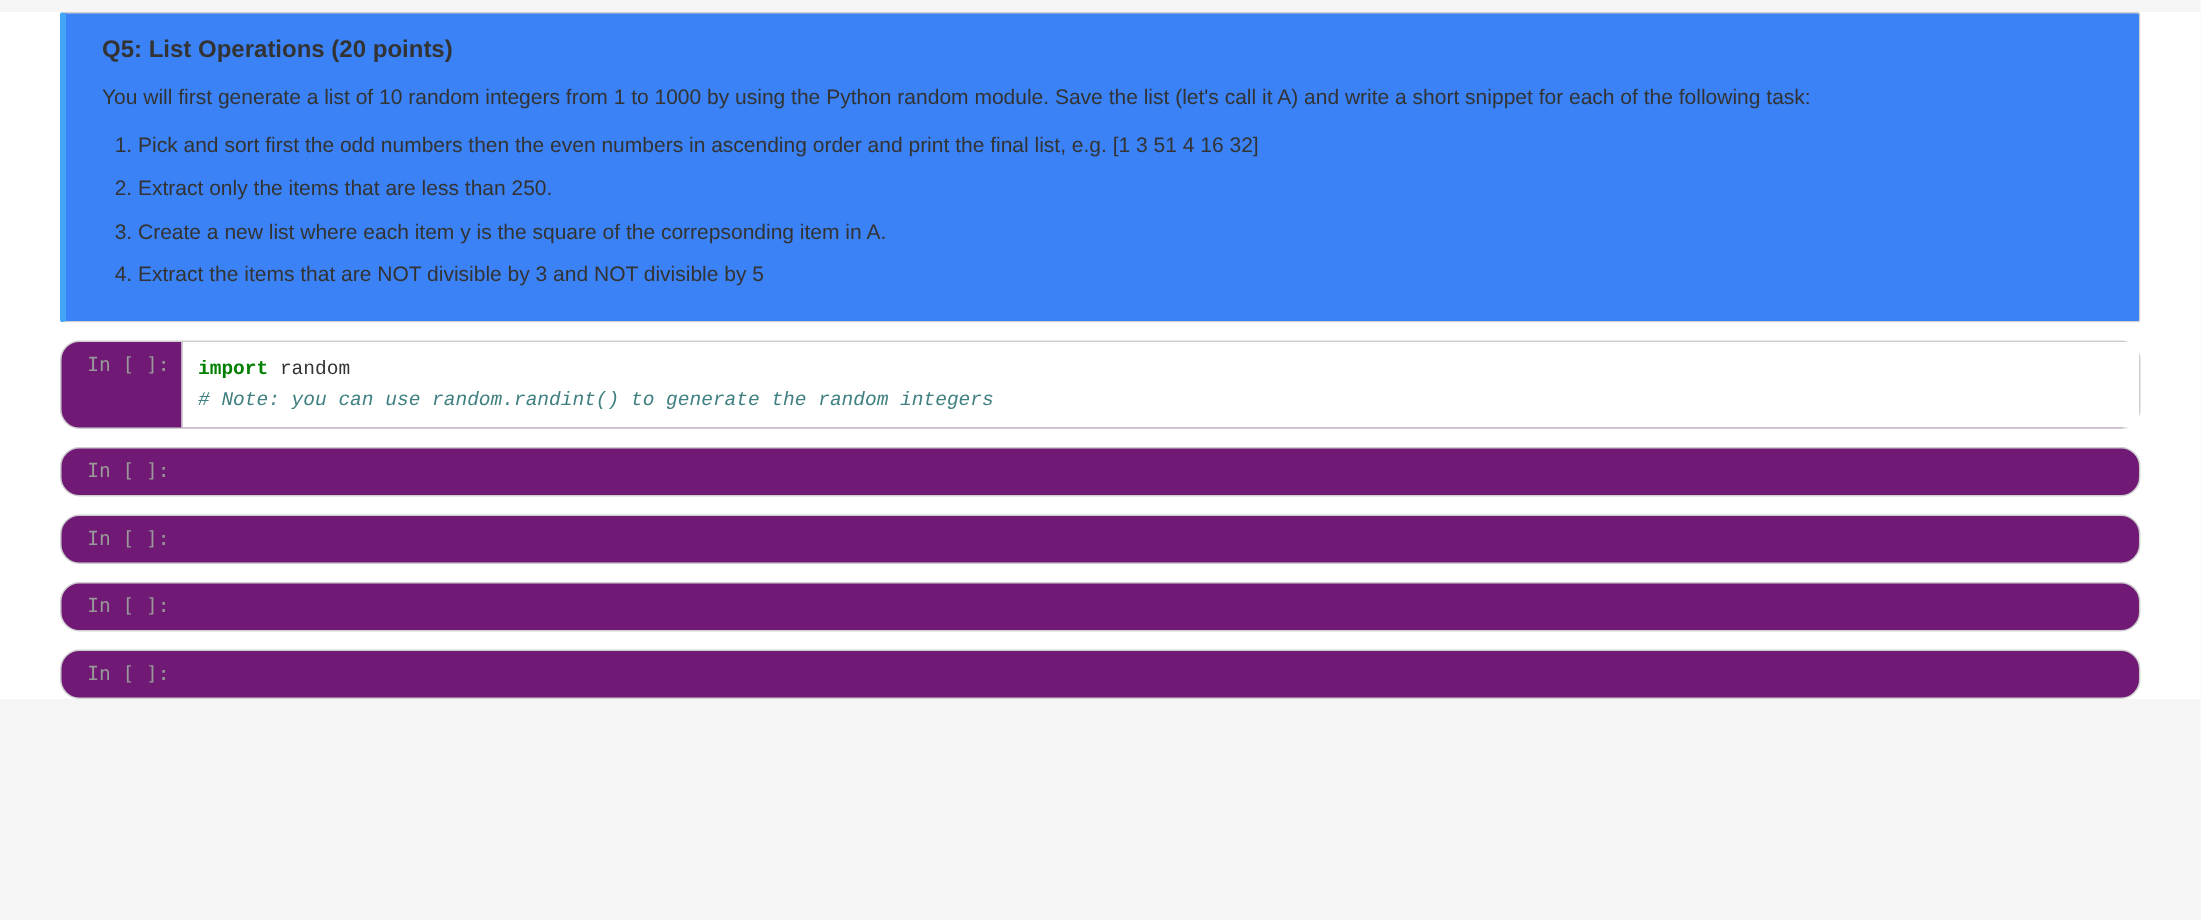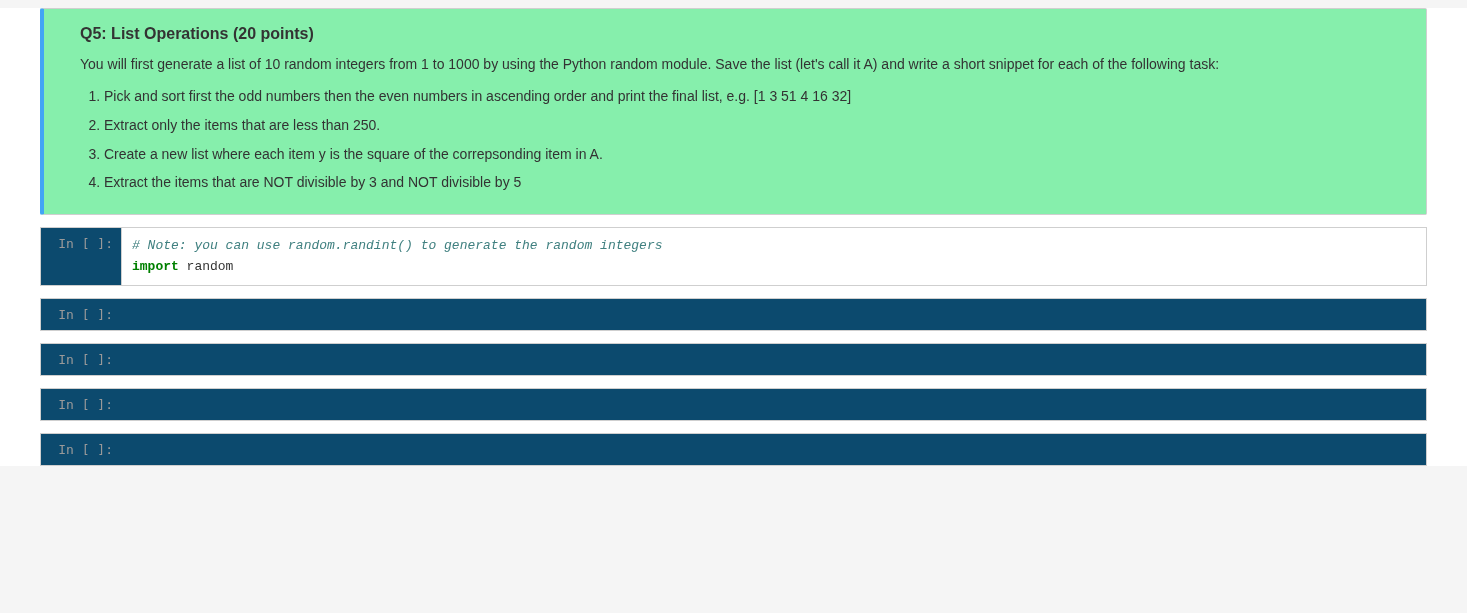"Q5: List Operations (20 points)" .markdown-cell { background: #86efac -> #3b82f6; padding: 4px 20px -> 4px 8px }
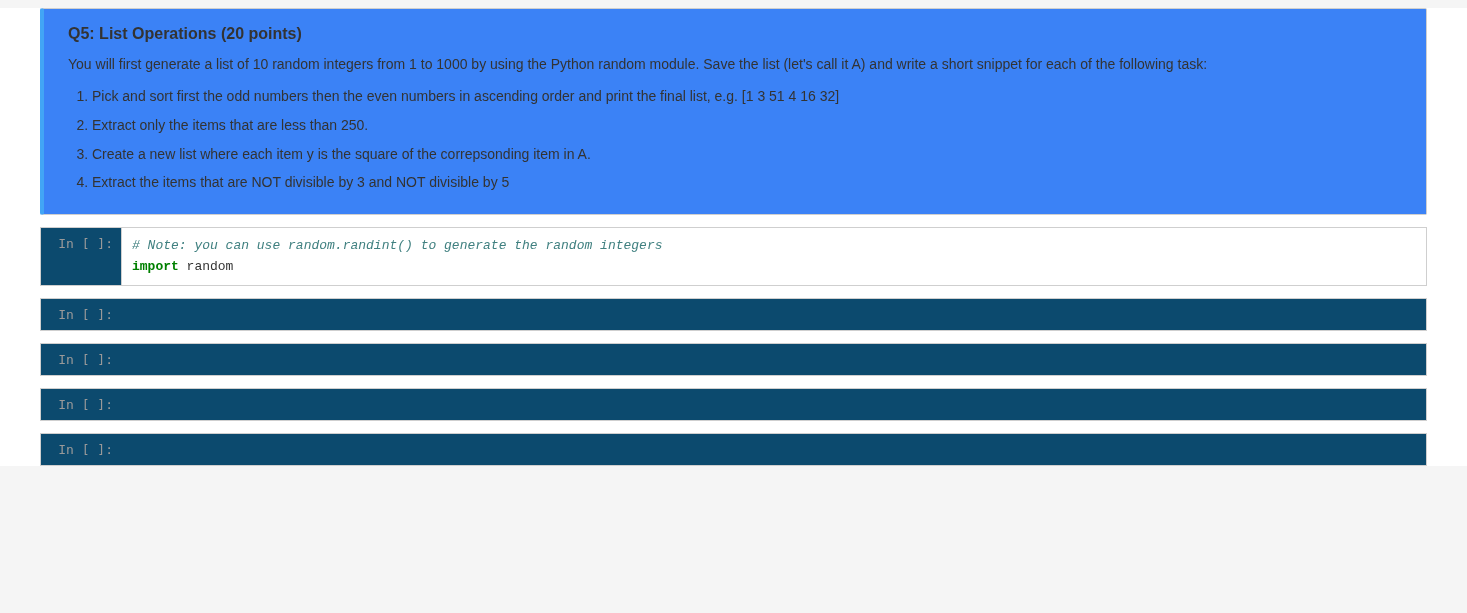"In [ ]:" .code-cell { background: #0c4a6e -> #701a75; border-radius: 0 -> 13px }
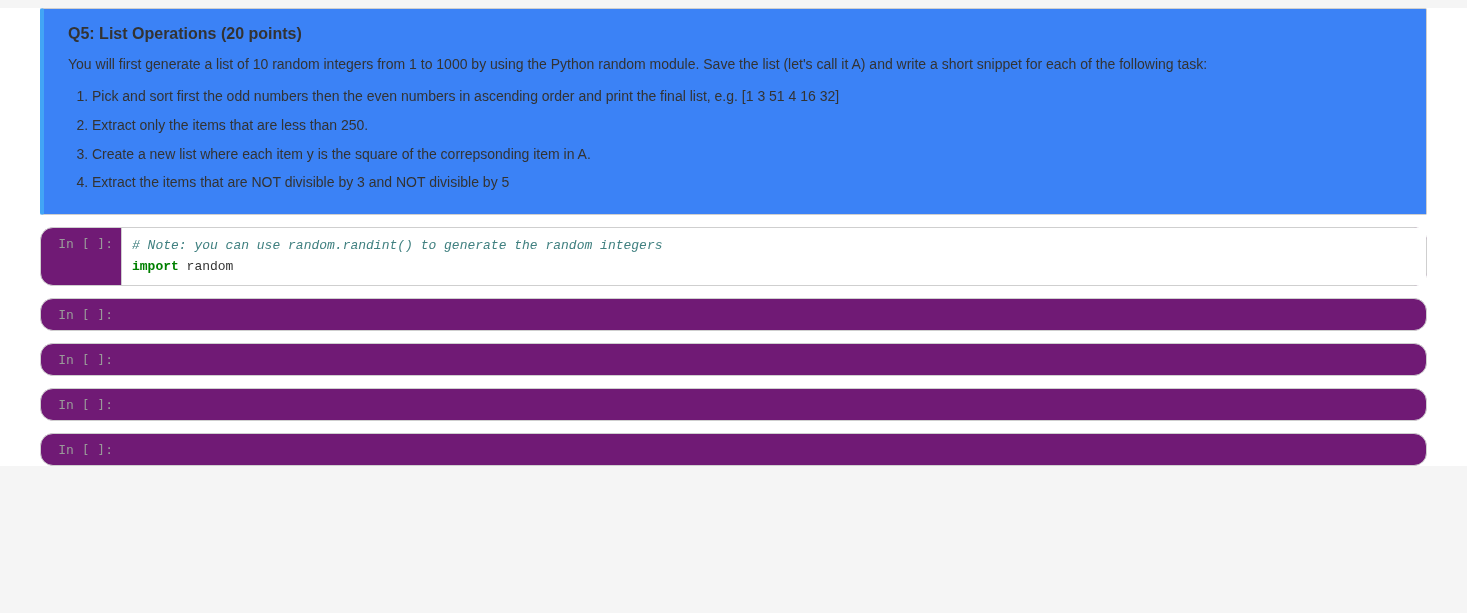"# Note: you can use" div { order: before "import random" -> after "import random" }
